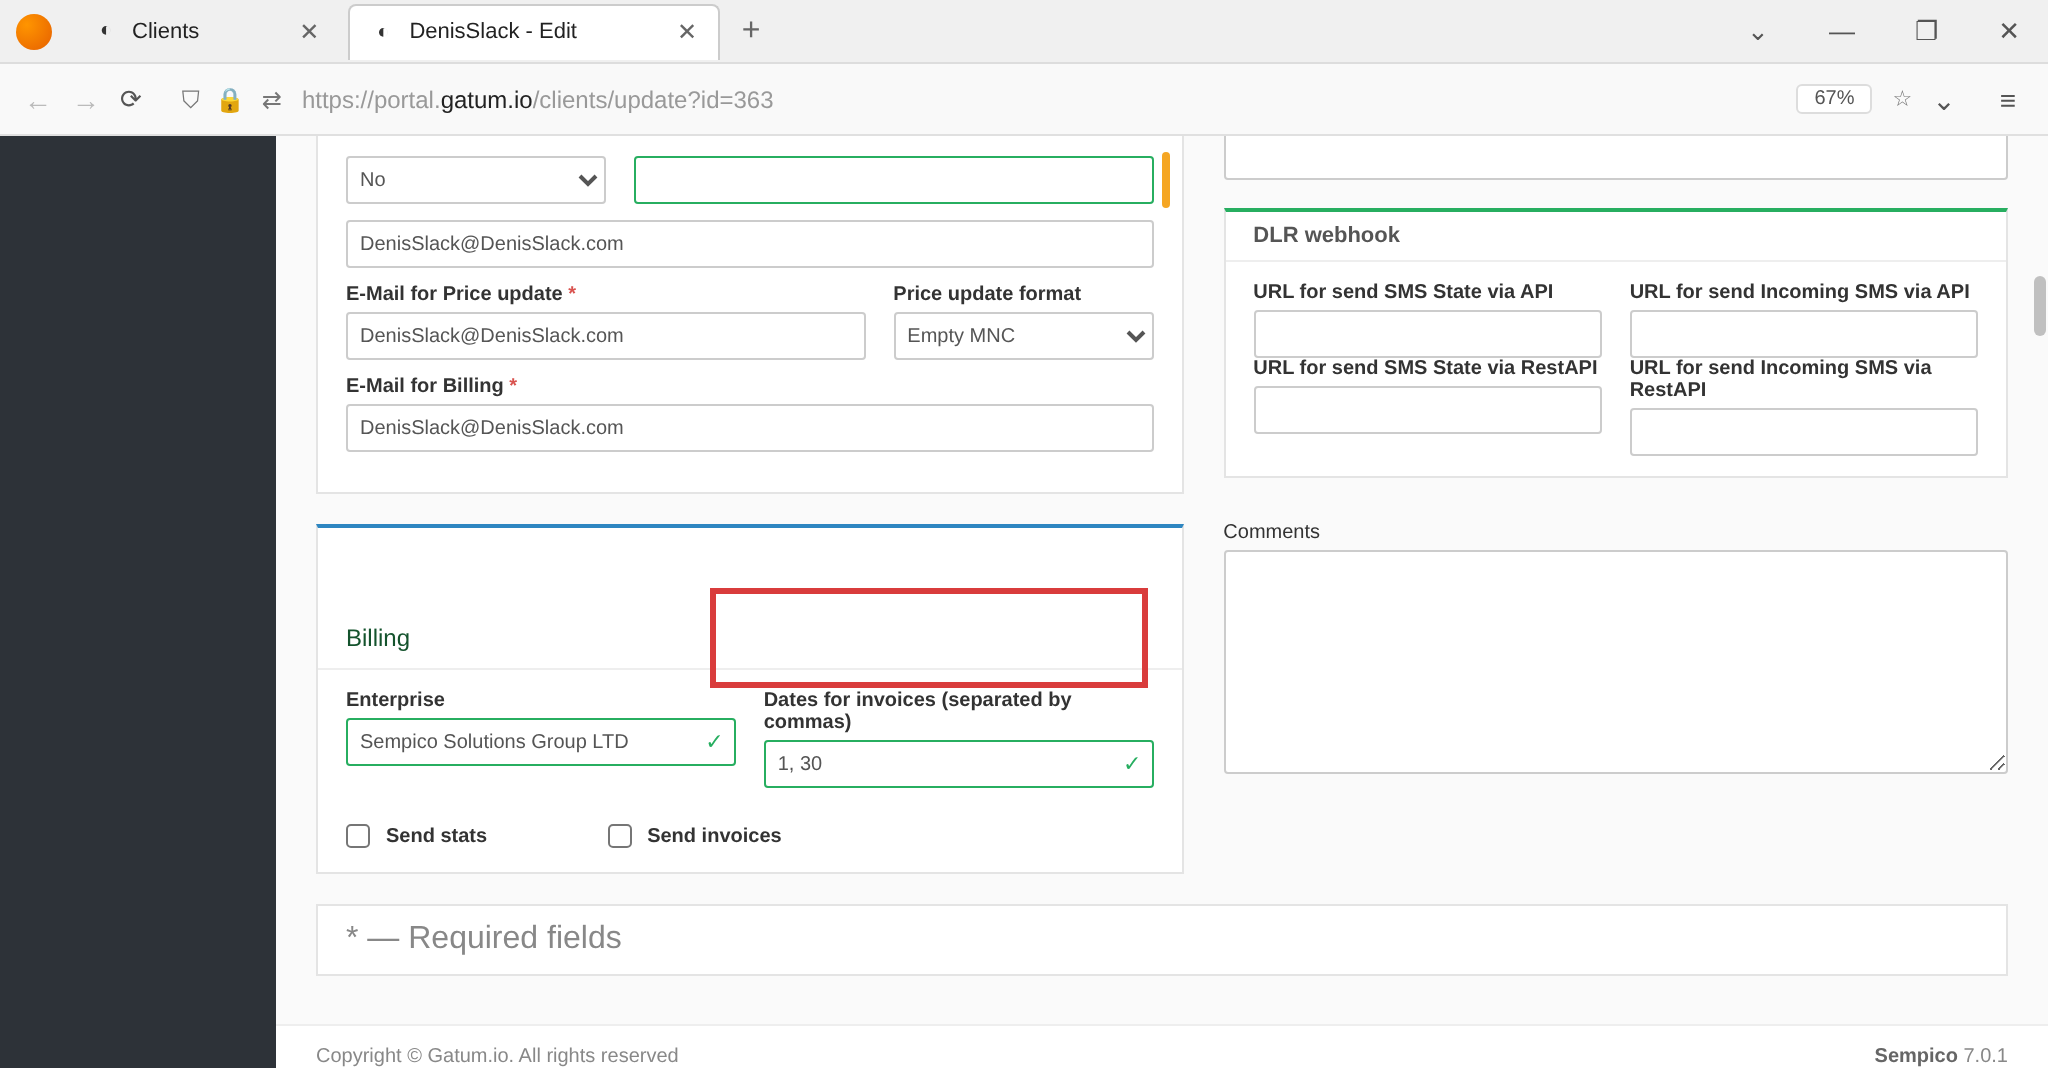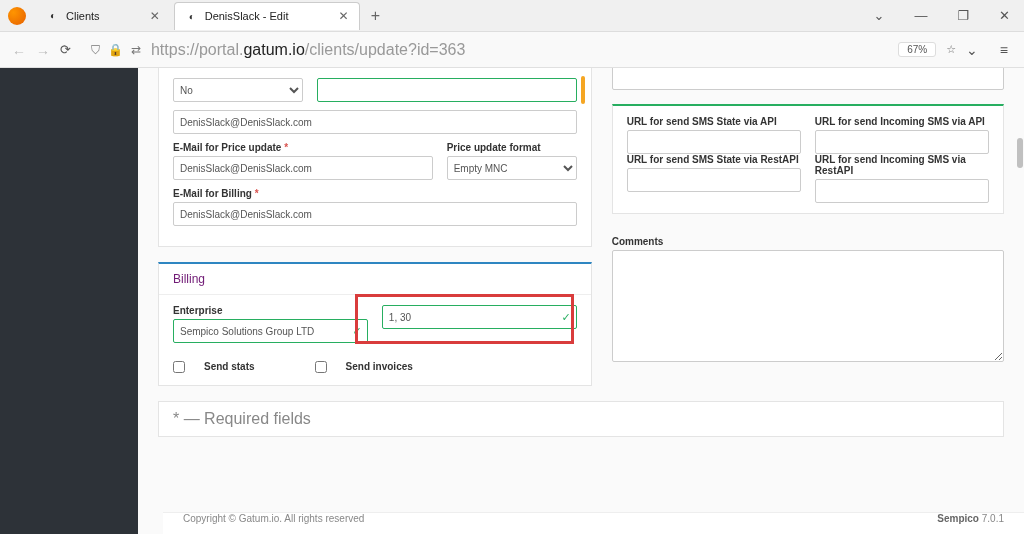"https://portal.gatum.io/clients/update?i" .urlbar .url { font-size: 16px -> 12px }
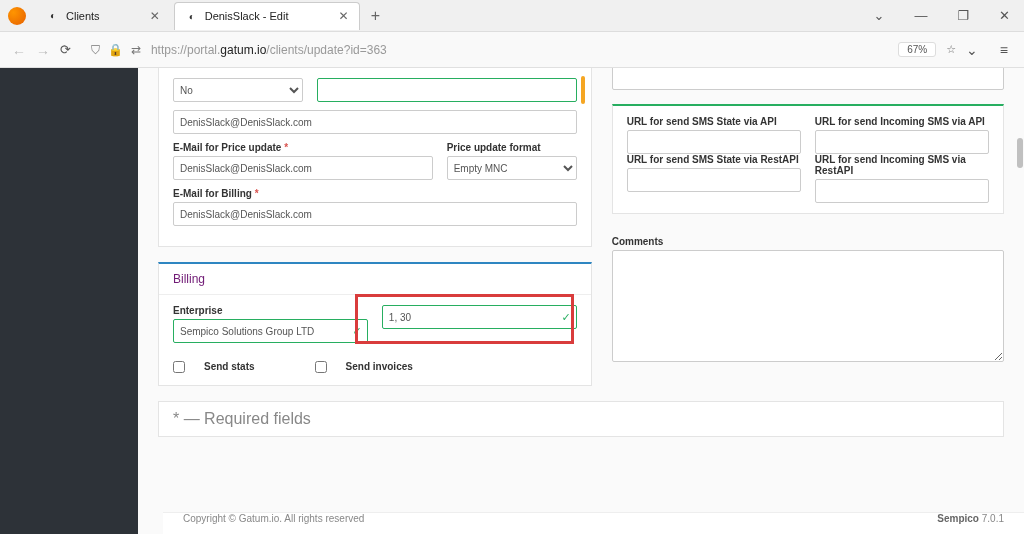"DLR webhook" div.section-head { html: none -> <div>DLR webhook</div> }
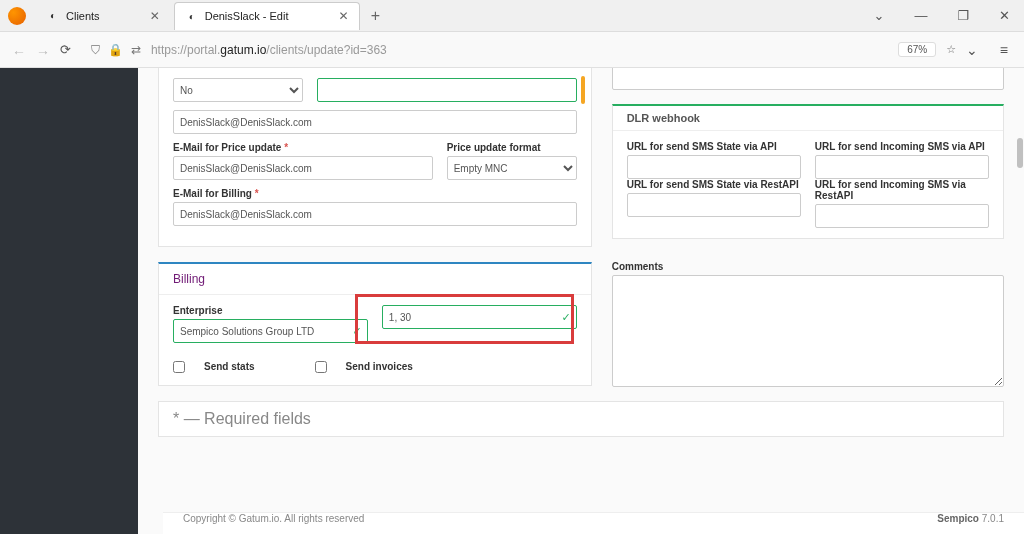"Comments" .comments-label { font-weight: 700 -> 400 }
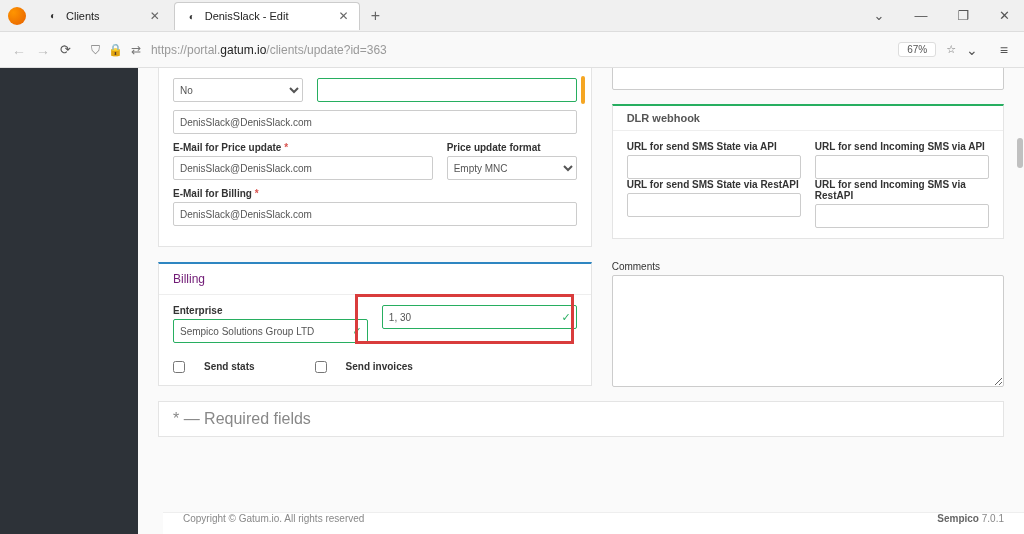"Billing" .billing-head { color: #701a75 -> #14532d; margin-top: none -> 40px }
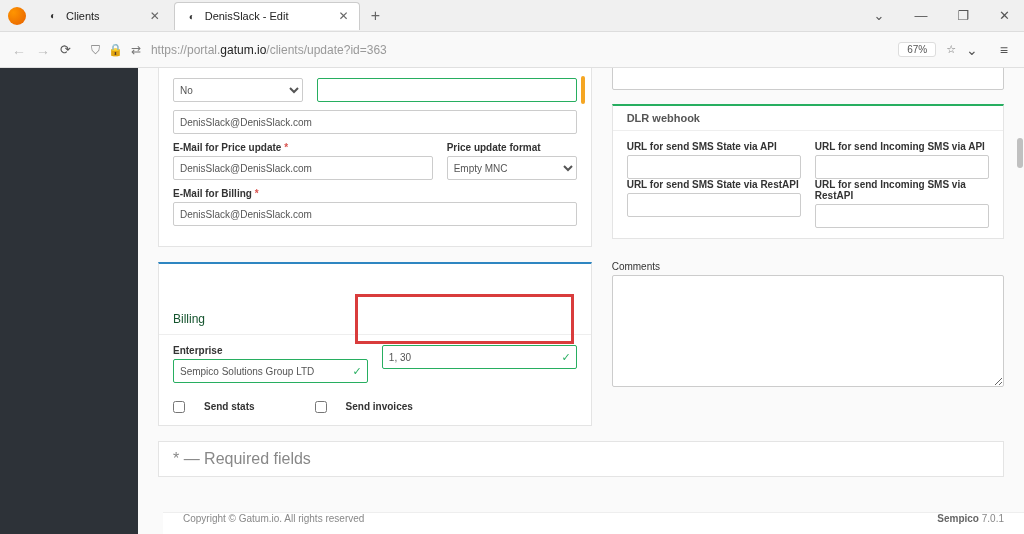"Dates for invoices (separated by" label { html: none -> <label>Dates for invoices (separated by commas)</label> }
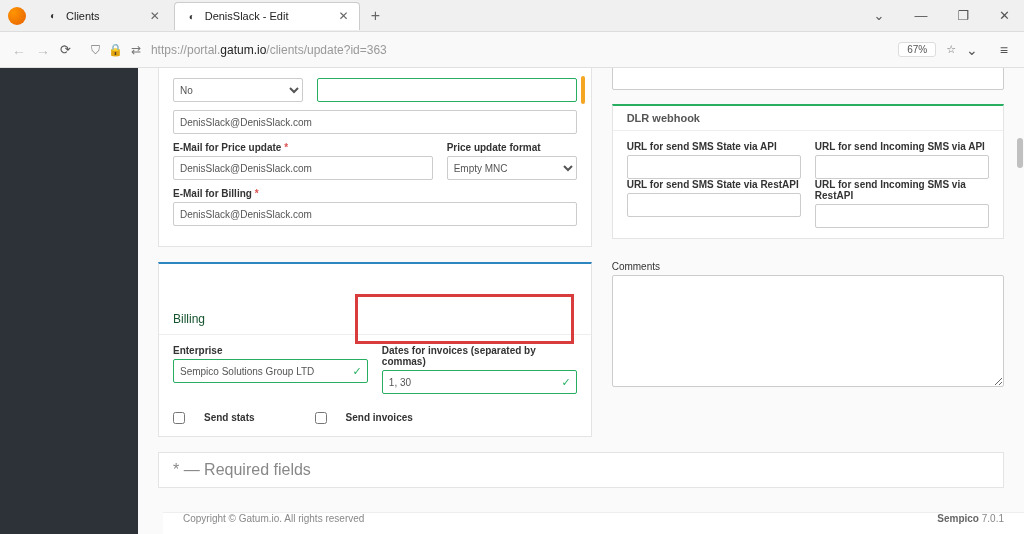"Send stats" .chk-row label { align-items: none -> center; gap: 19px -> 8px }
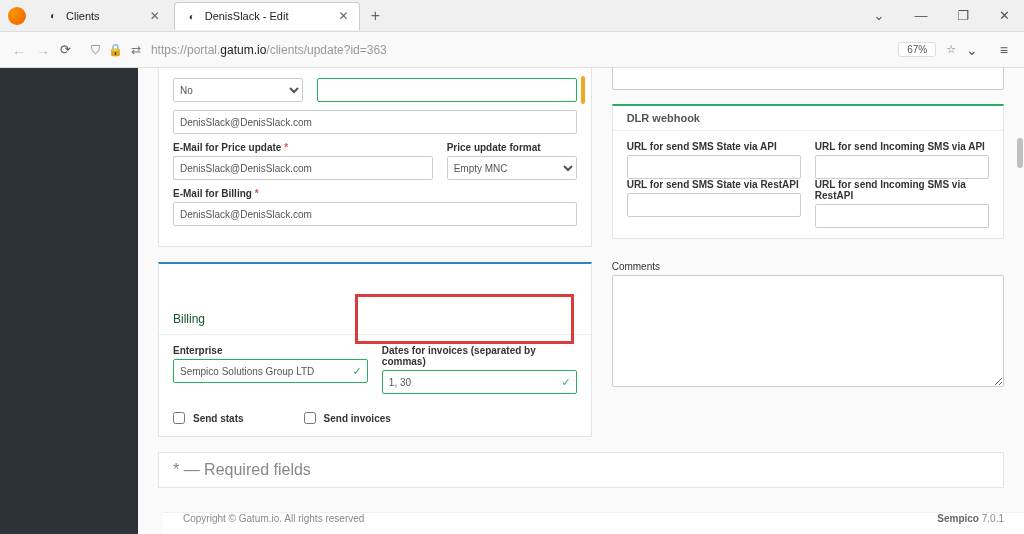"Copyright © Gatum.io. All rights" .footer { align-items: flex-start -> flex-end; margin-left: 25px -> none }
